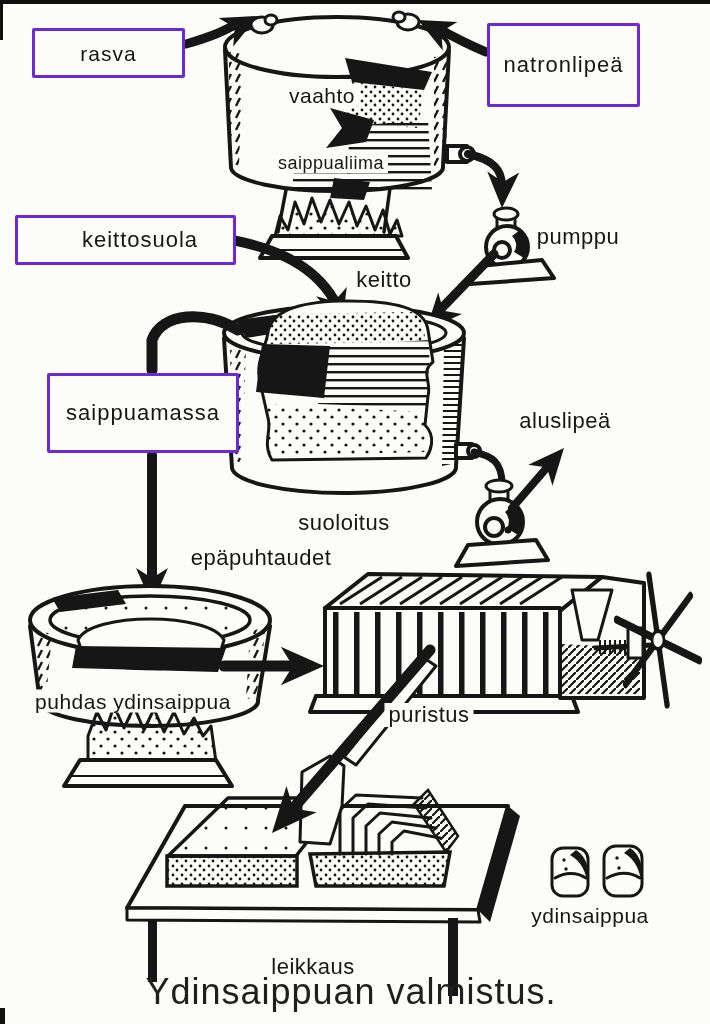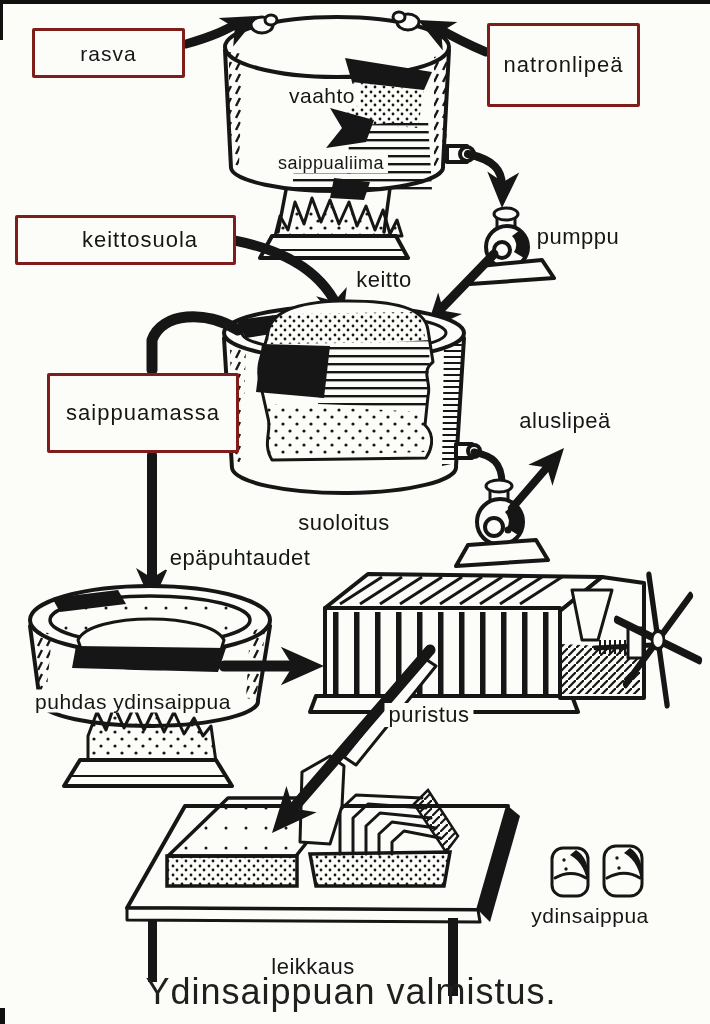"rasva" .nbox { border: 3px solid #7f1d1d -> 3px solid #6d28d9 }
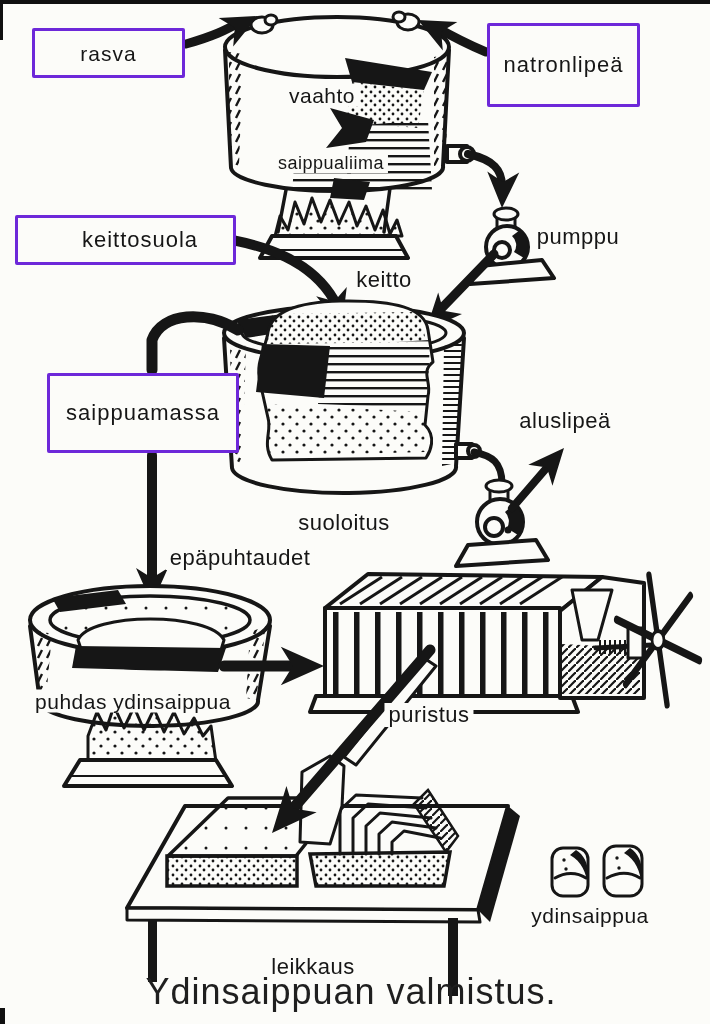"epäpuhtaudet" .l-epapuhtaudet { left: 240px -> 261px }
